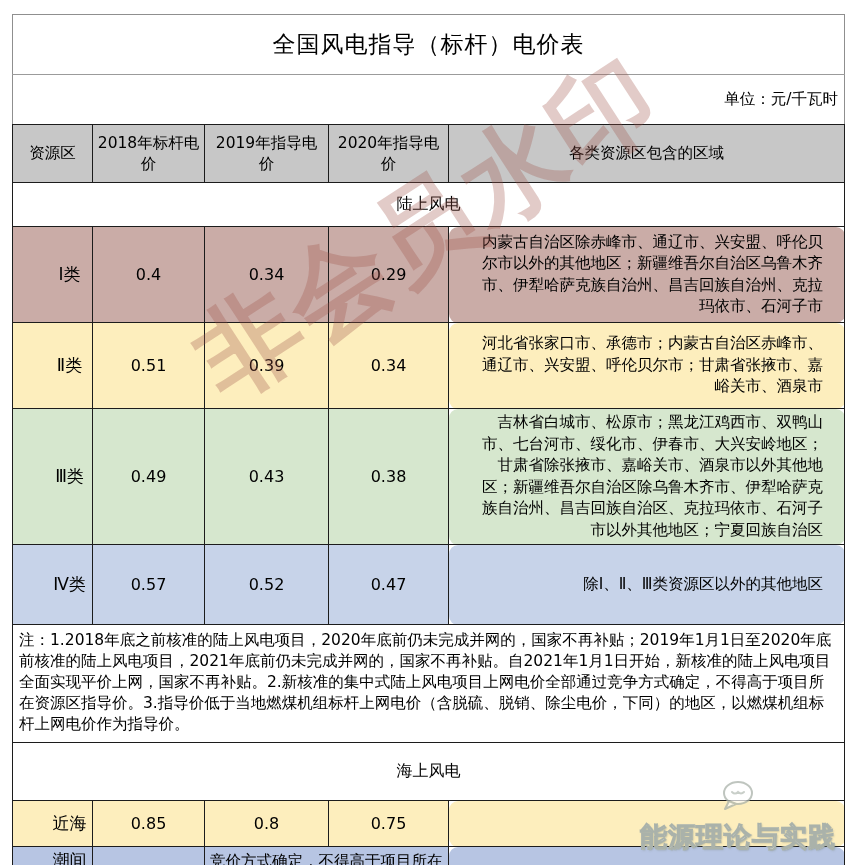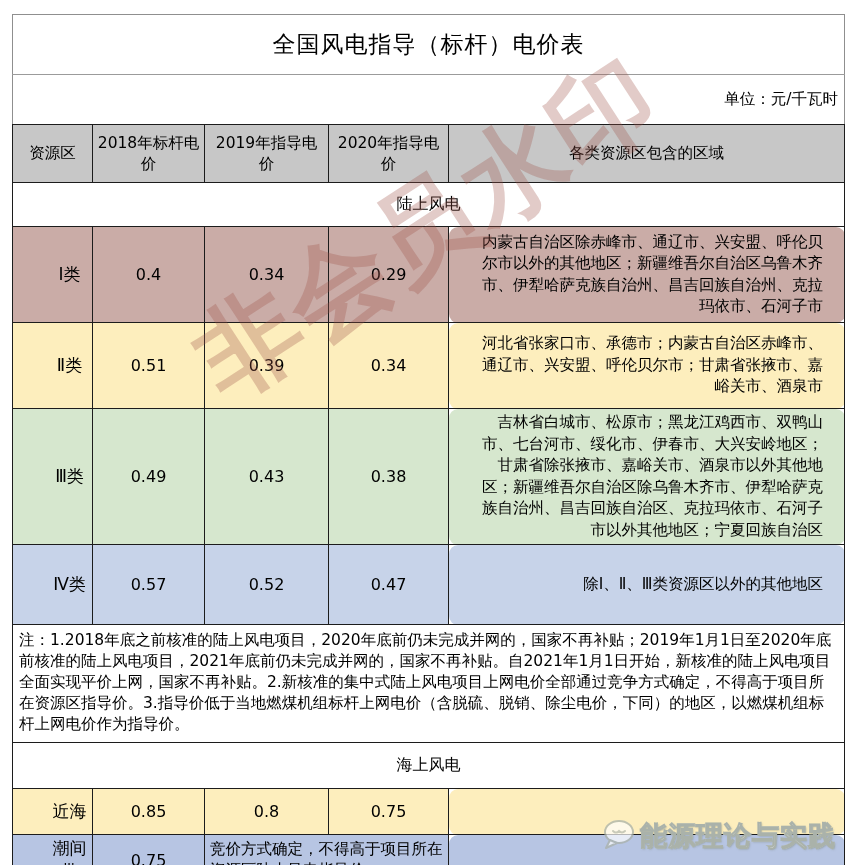"海上风电" tr { height: 46px -> 58px }
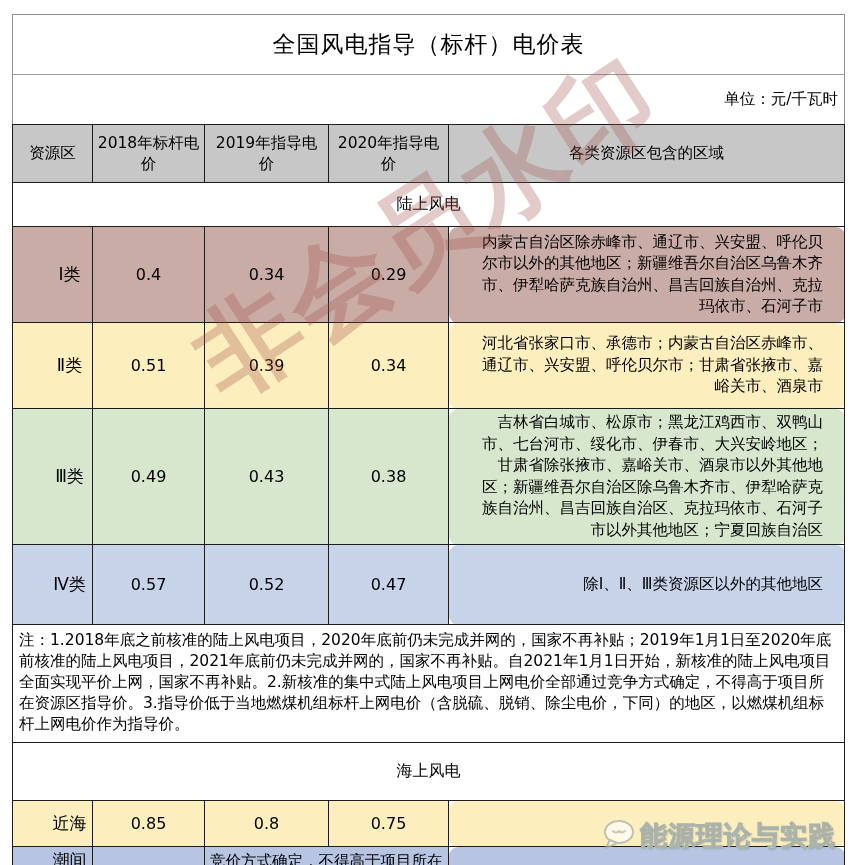"能源理论与实践" .wm-brand { flex-direction: none -> column }
